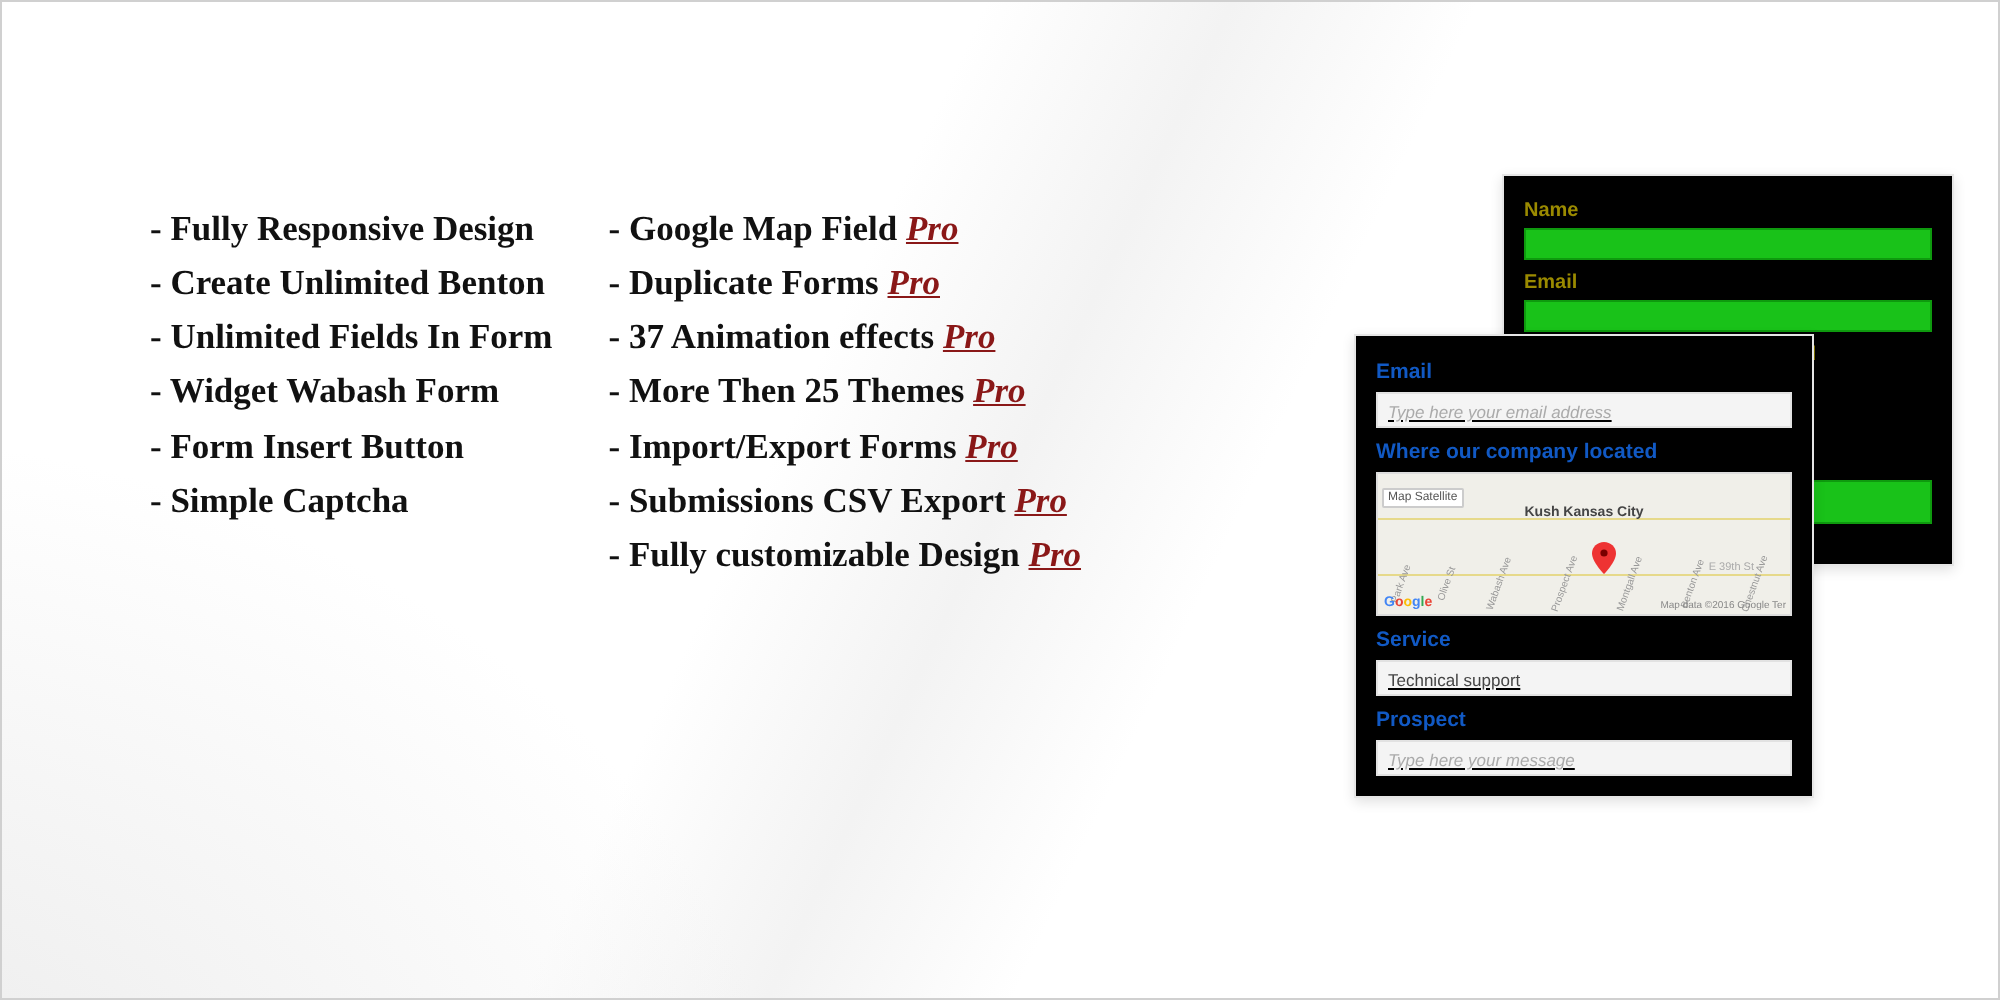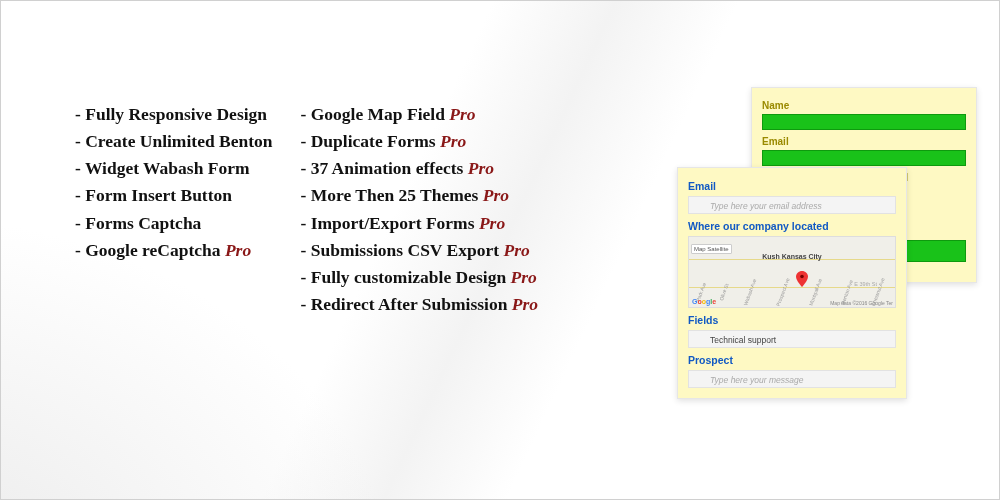"Pro" .pro { text-decoration: none -> underline }
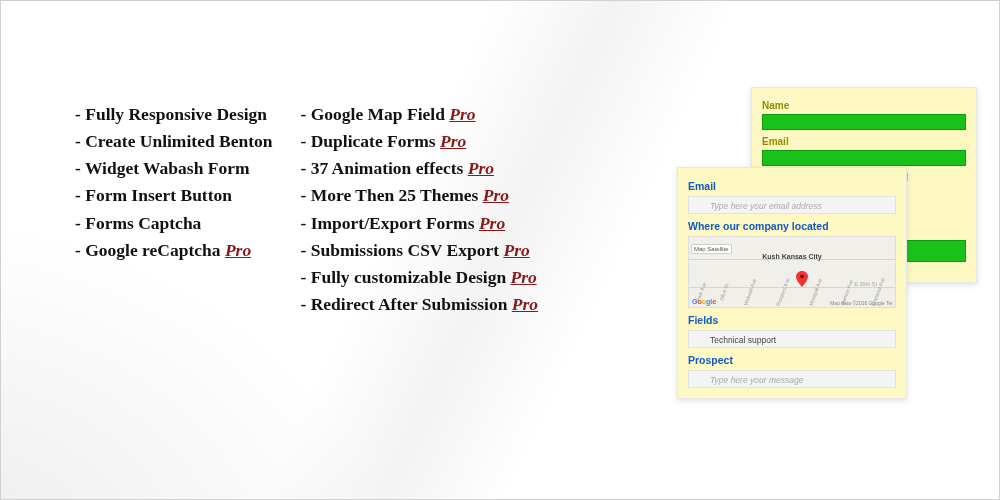"Name" .card { background: #fef9c3 -> #000000; text-decoration: none -> underline }
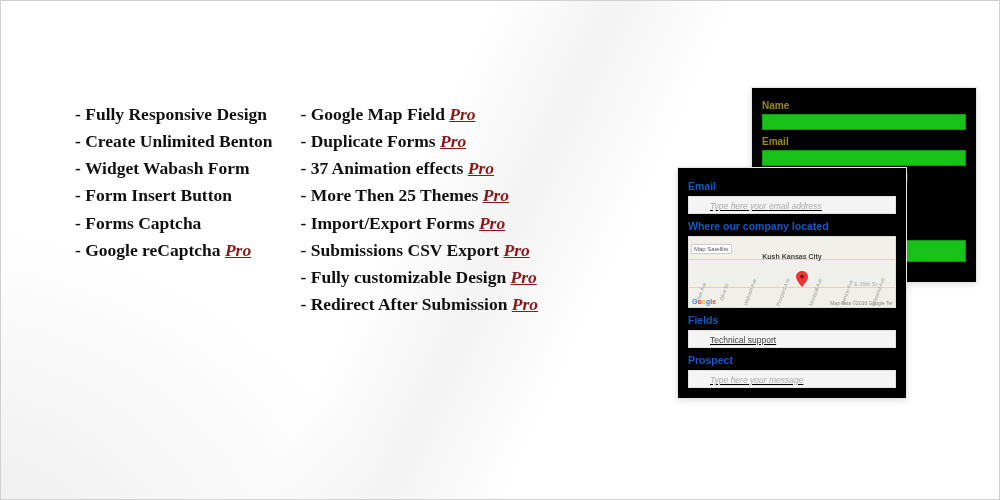"- Unlimited Fields In Form" li { html: none -> <li>- Unlimited Fields In Form</li> }
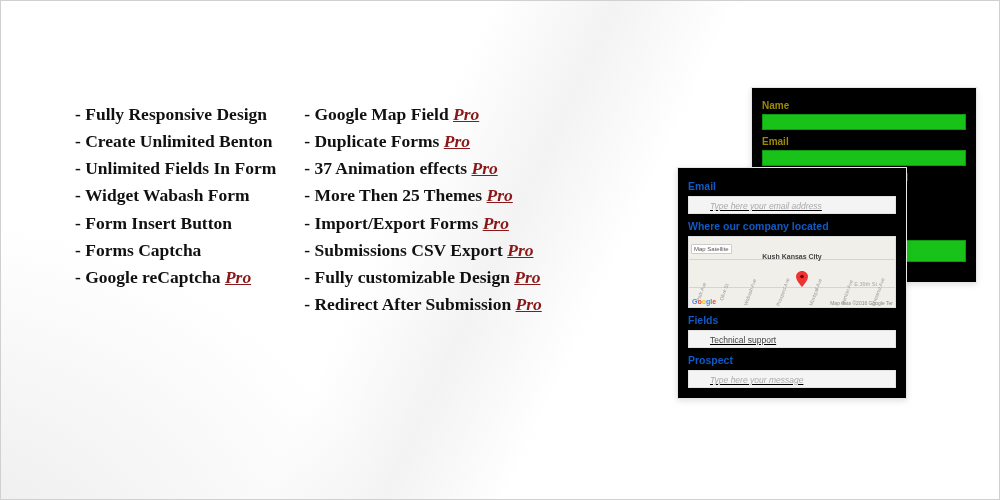"Type here your email address" .inp { padding: 0 21px -> 0 5px }
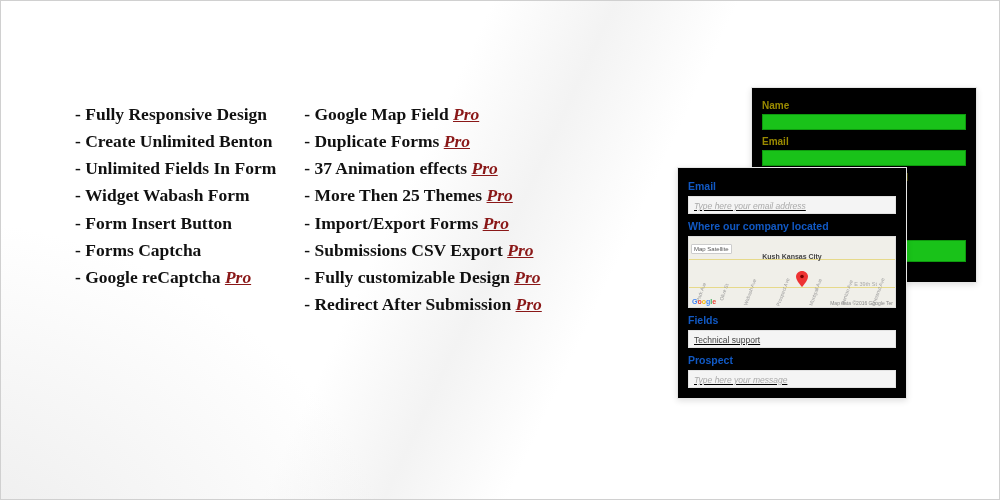"- Forms Captcha" li { text: Forms -> Simple }
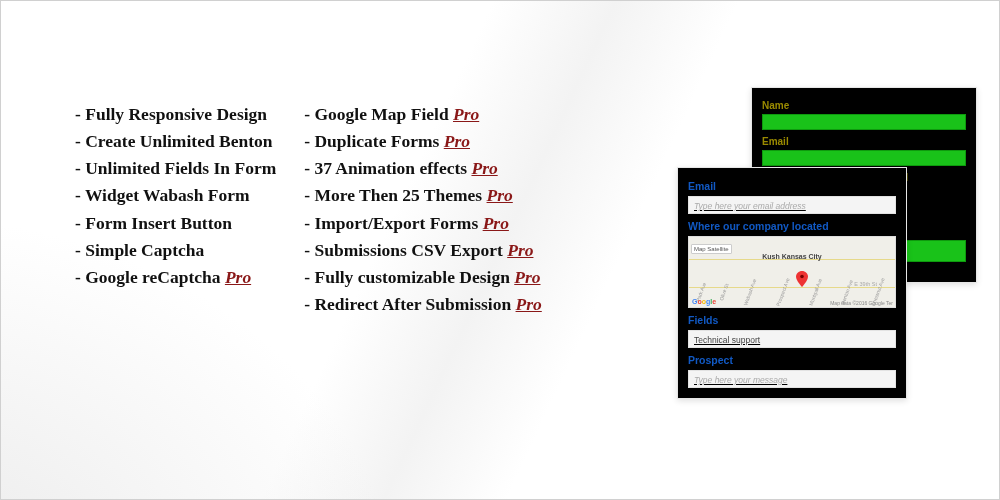"- Google reCaptcha Pro" li { html: <li>- Google reCaptcha <span>Pro</span></li> -> none }
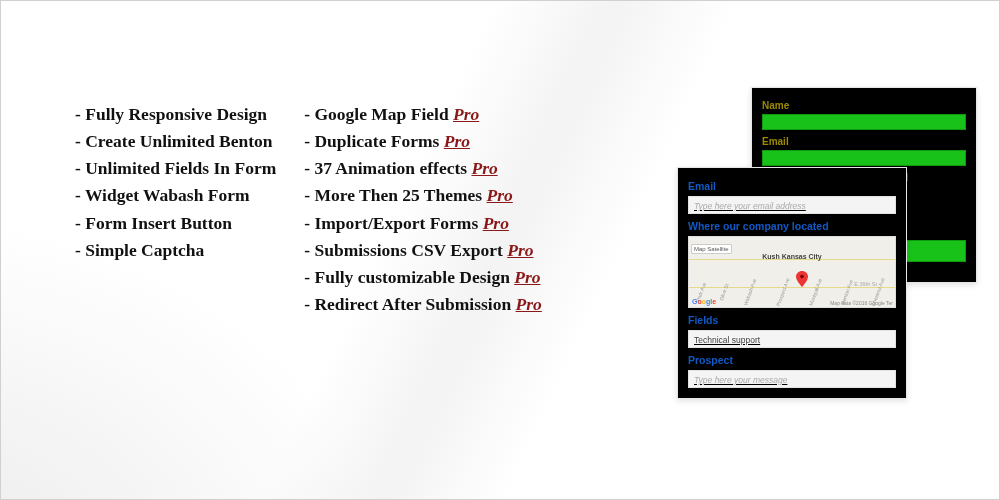"- Redirect After Submission Pro" li { html: <li>- Redirect After Submission <span>Pro</span></li> -> none }
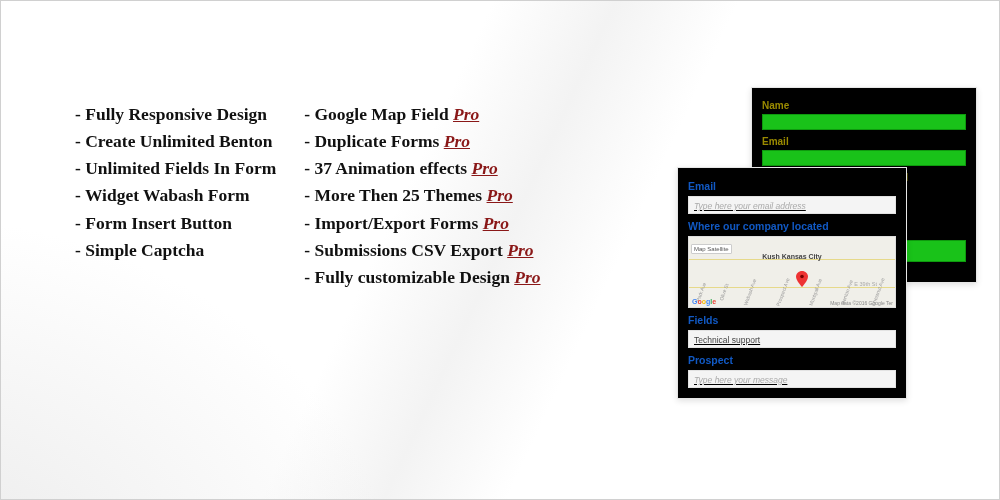"Fields" div.lbl-blue { text: Fields -> Service }
